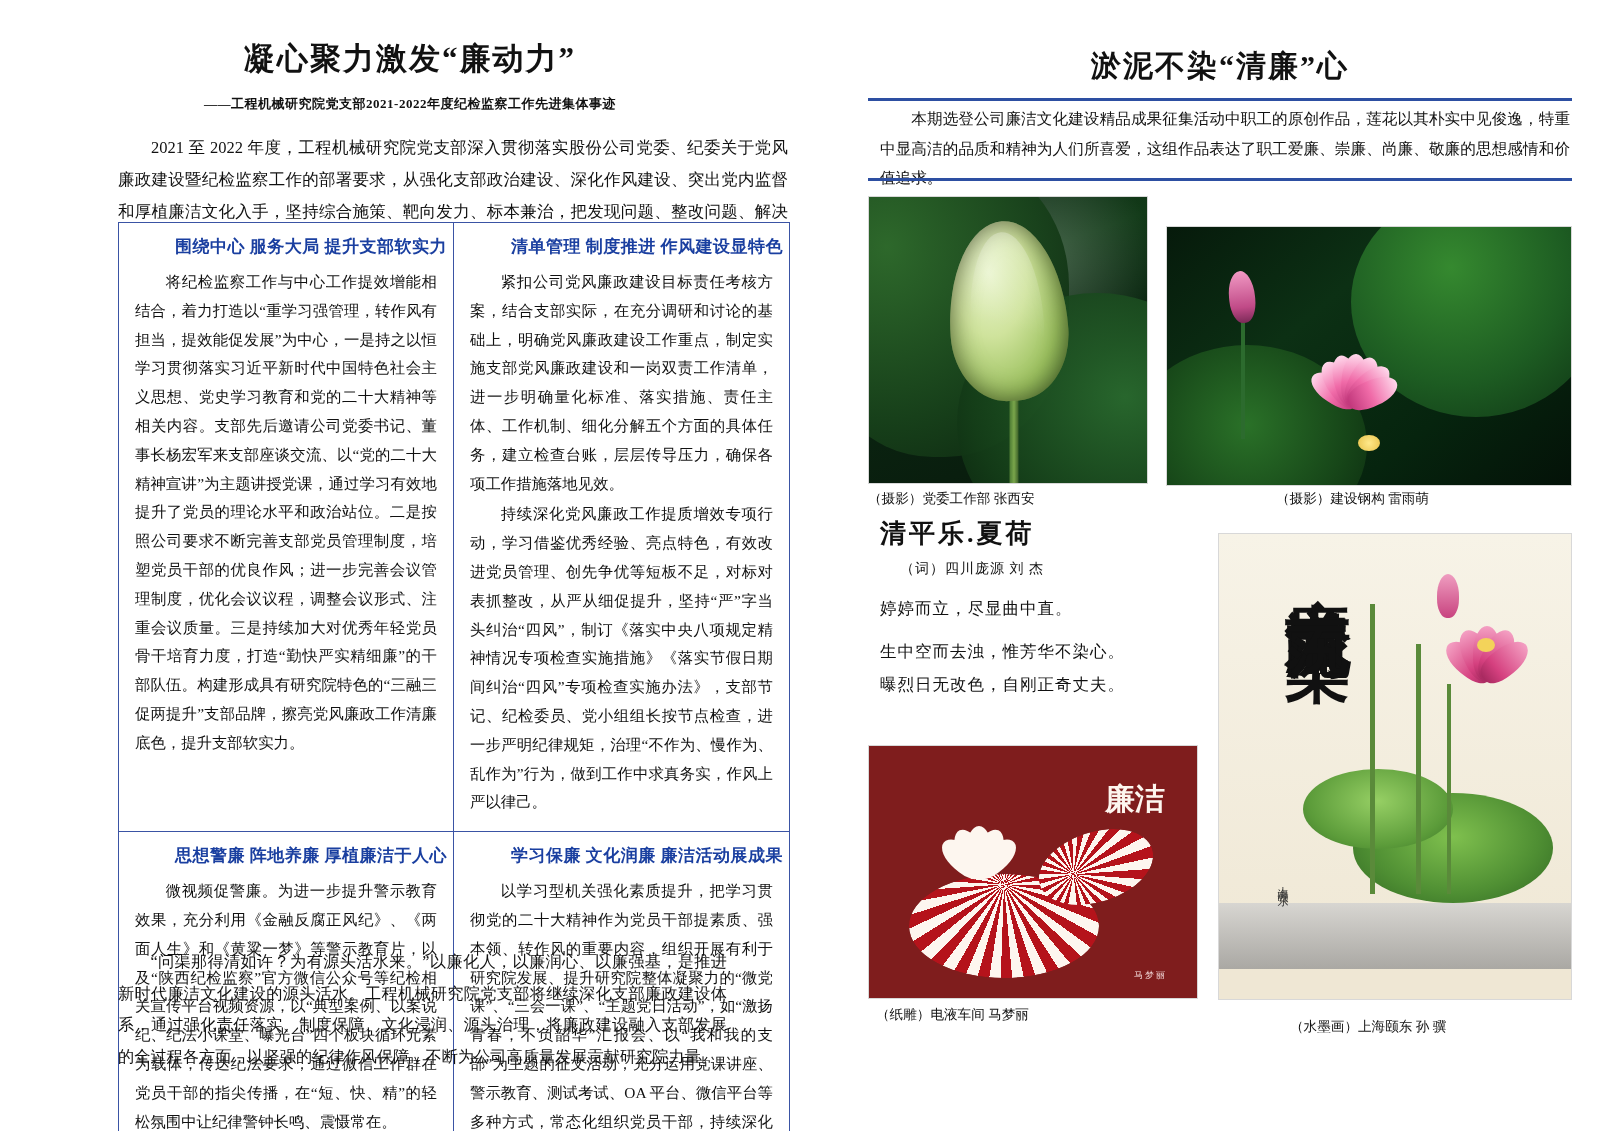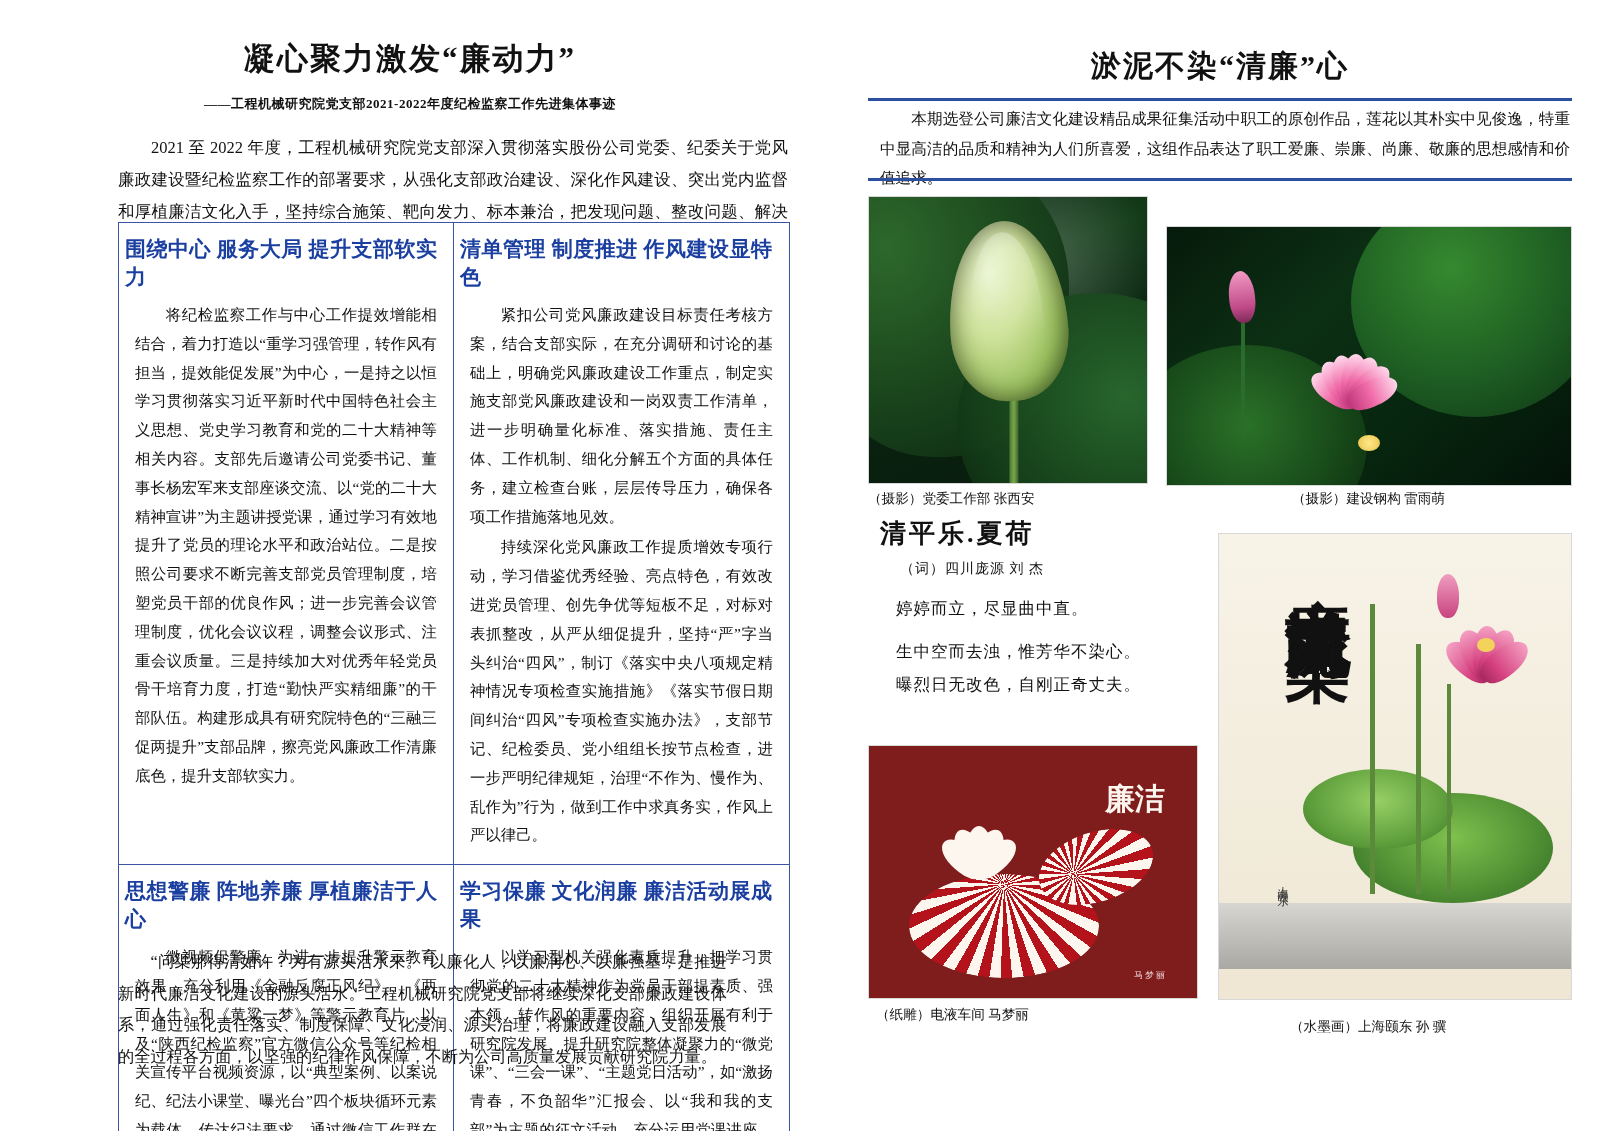"围绕中心 服务大局 提升支部软实力" .cell-h { font-size: 21px -> 17px; text-align: left -> right }
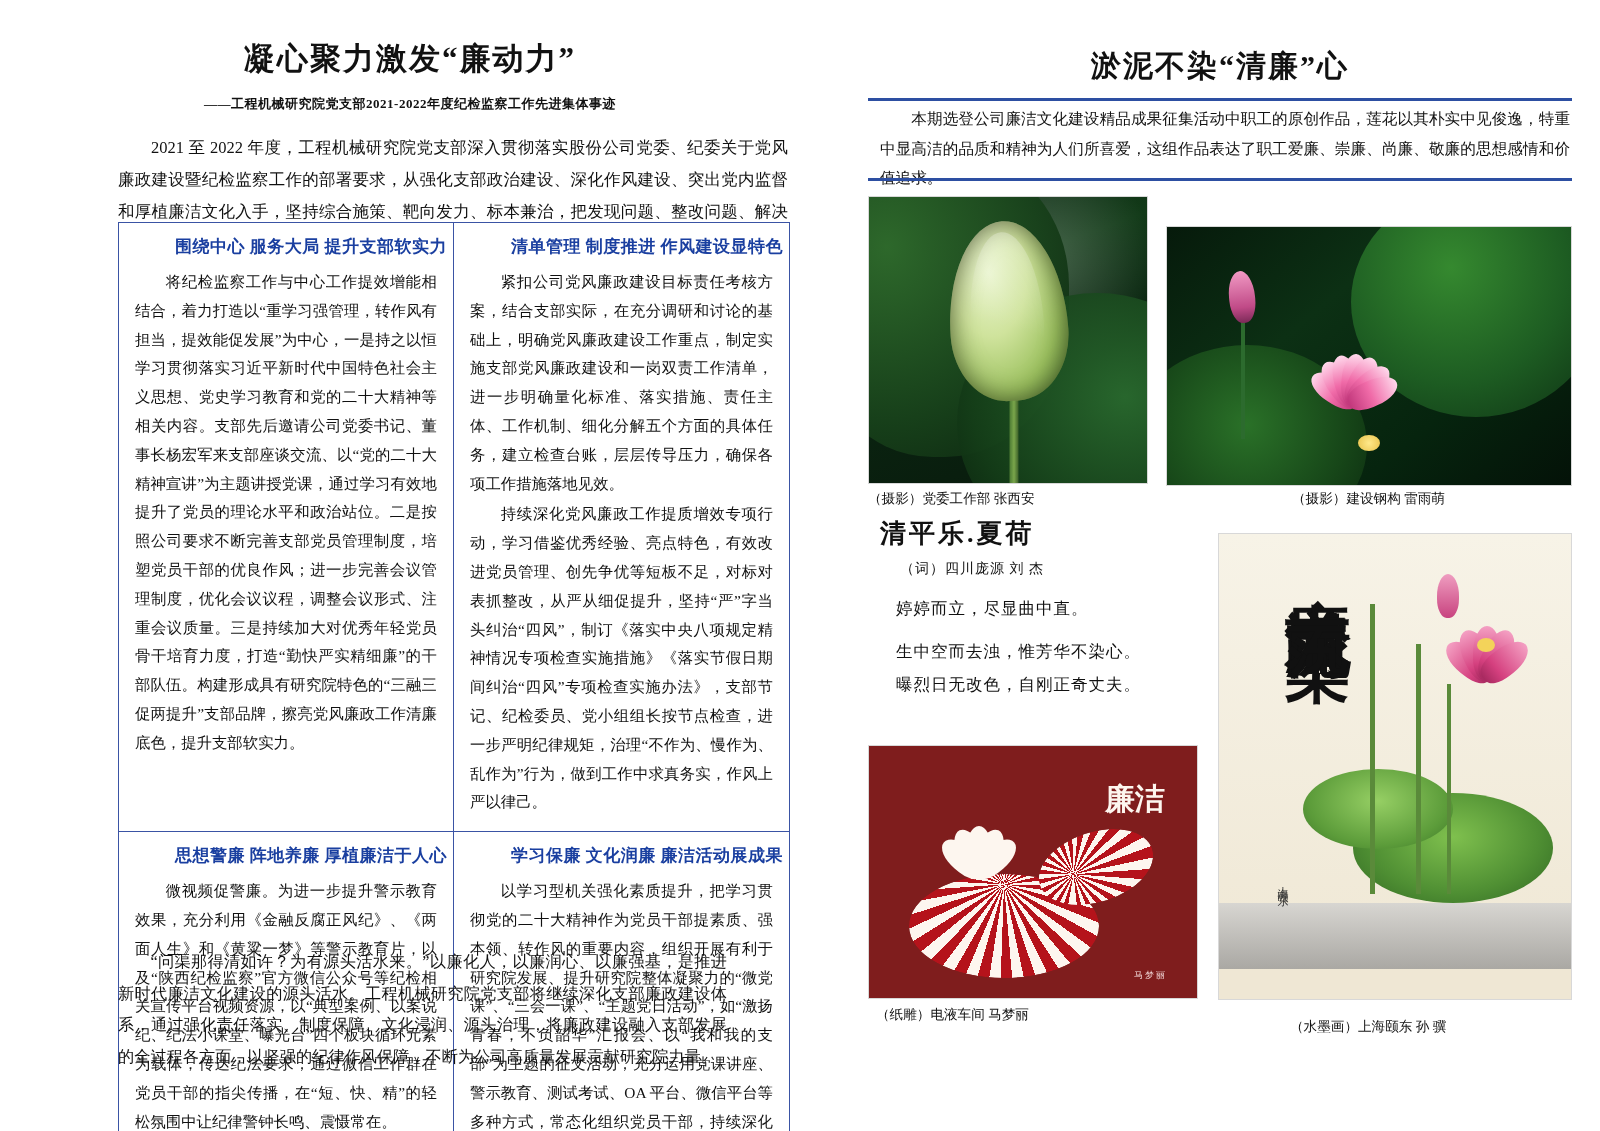"（摄影）建设钢构 雷雨萌" div.cap { left: 452px -> 436px }
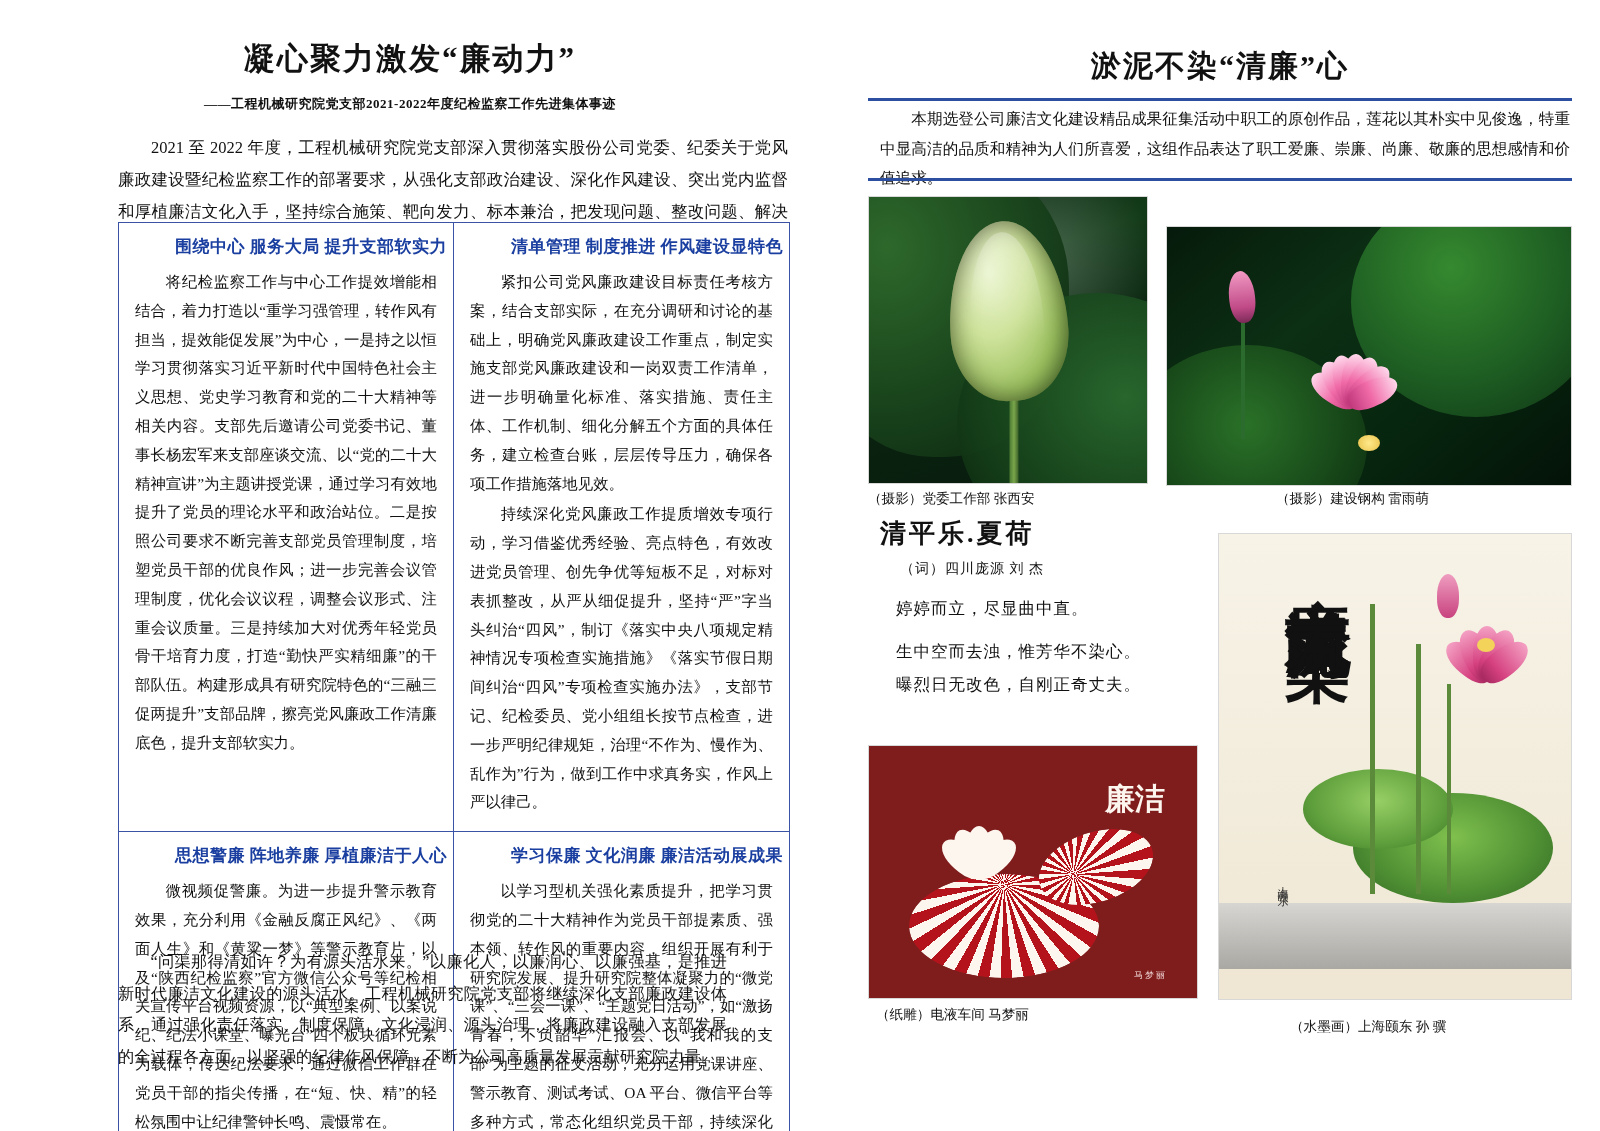"婷婷而立，尽显曲中直。" .poem-body { left: 56px -> 40px }
